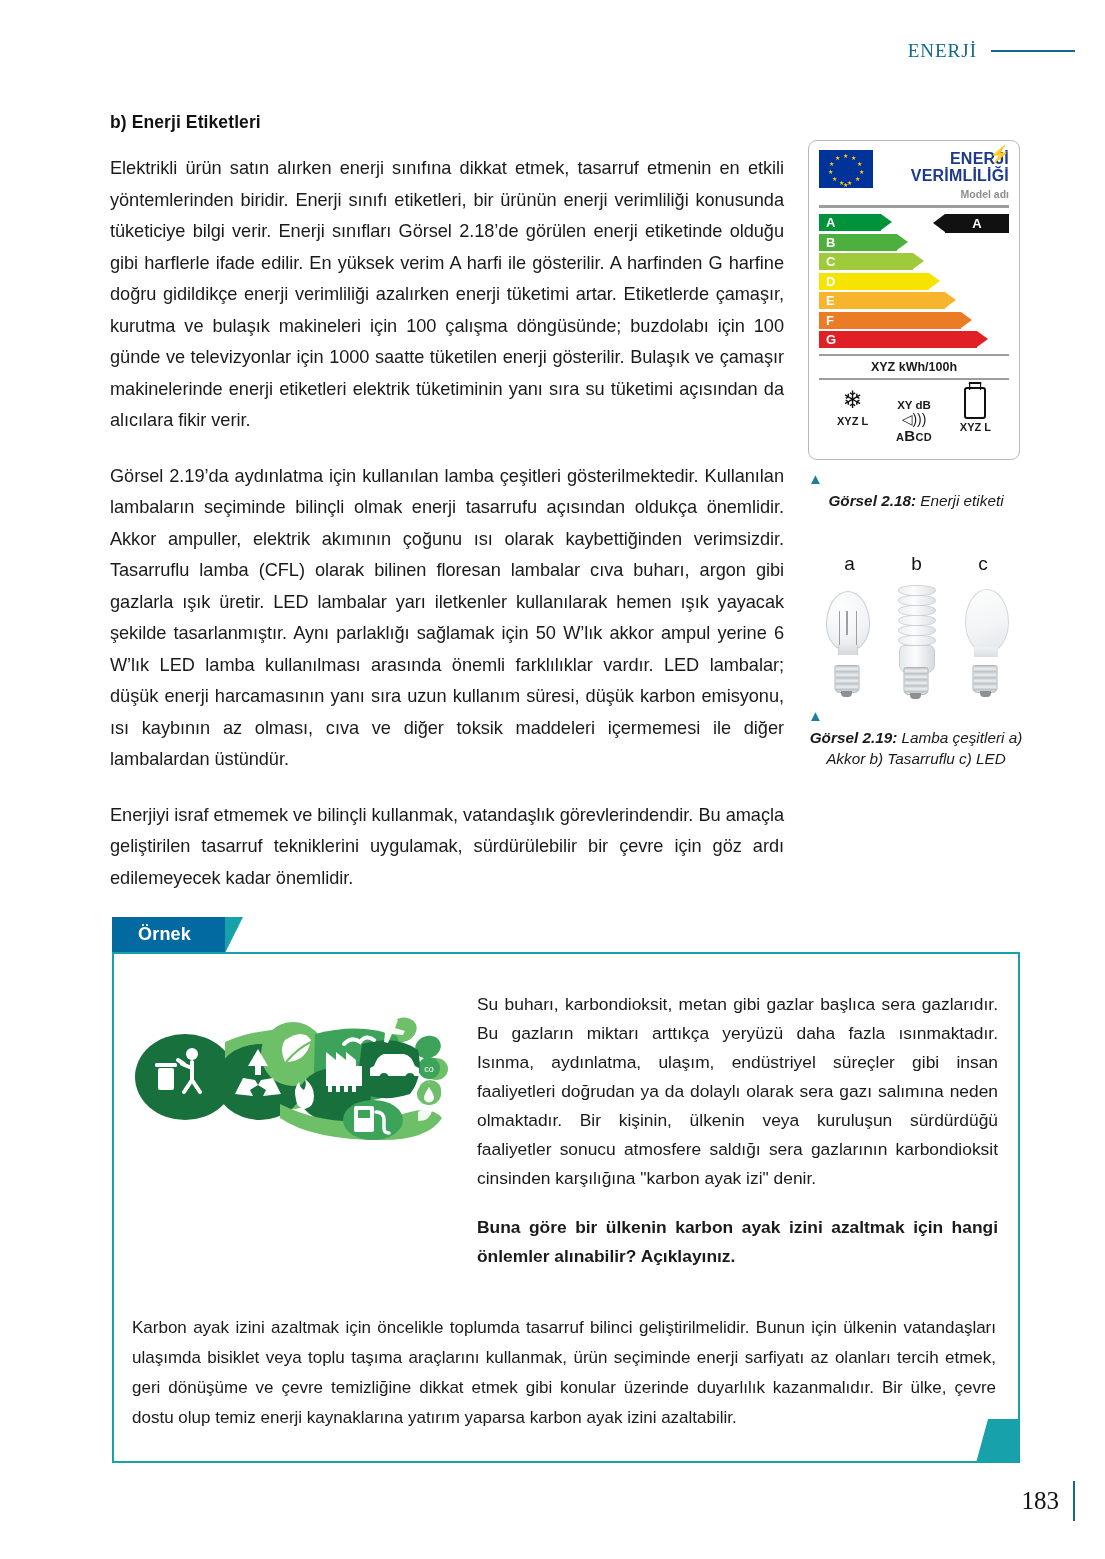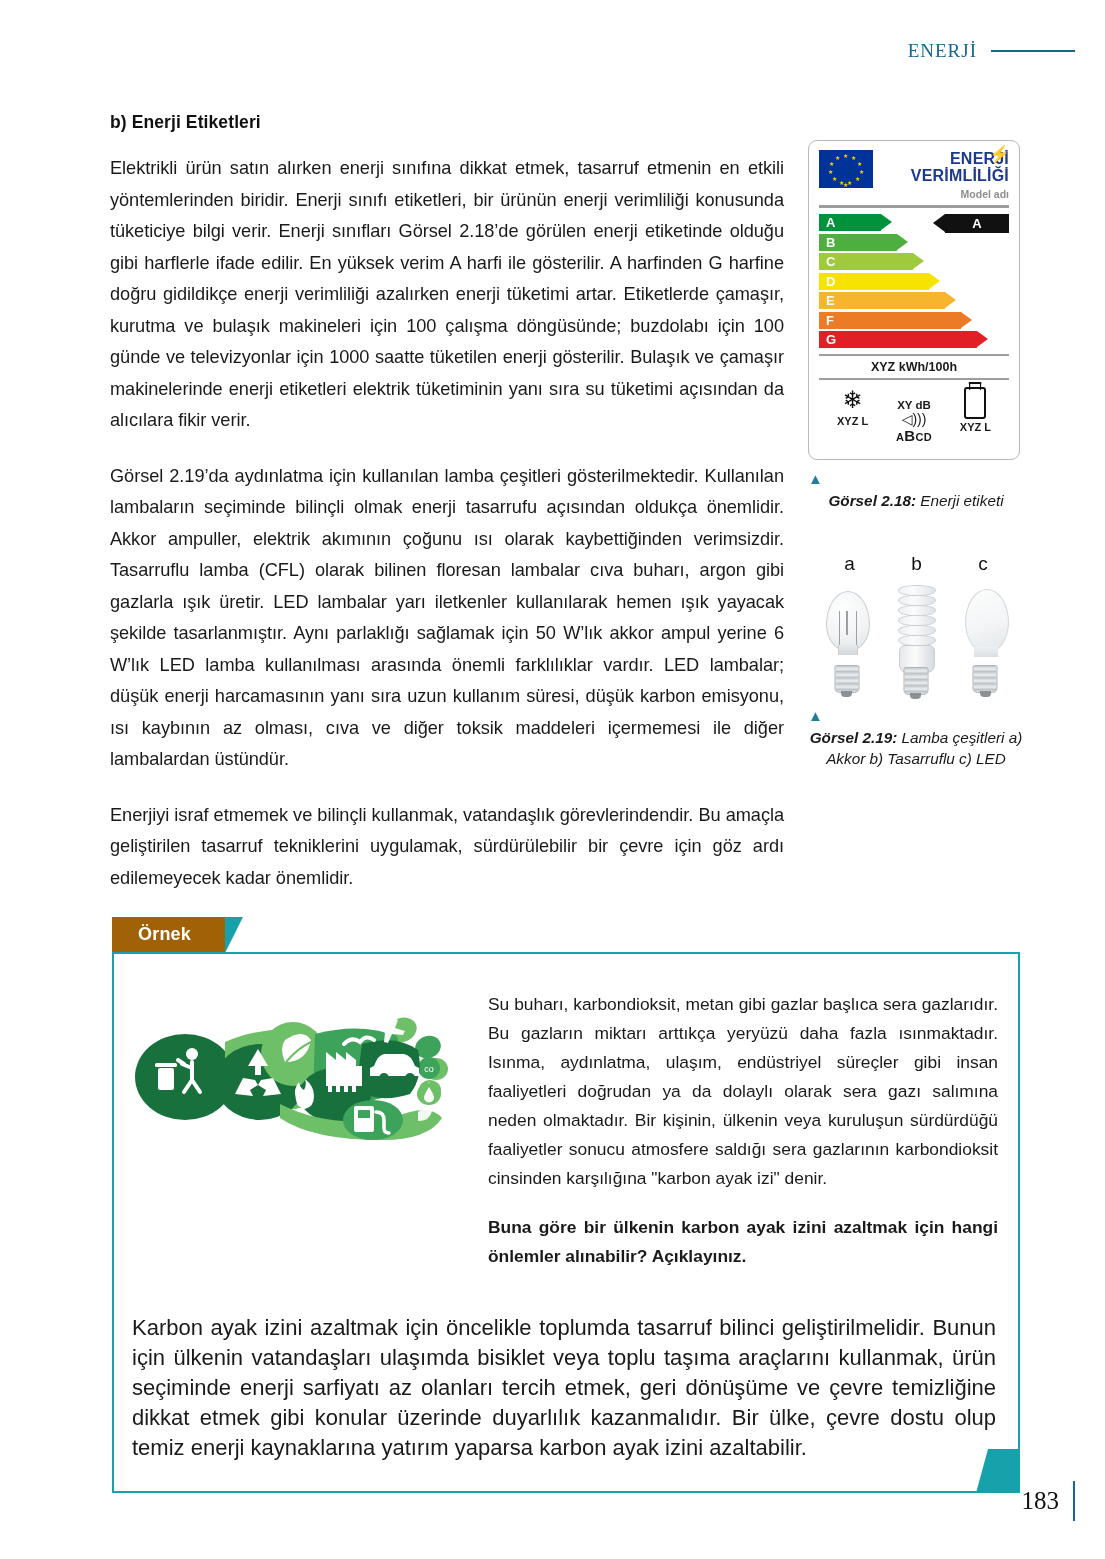"Örnek" .tab { background: #a16207 -> #0369a1 }
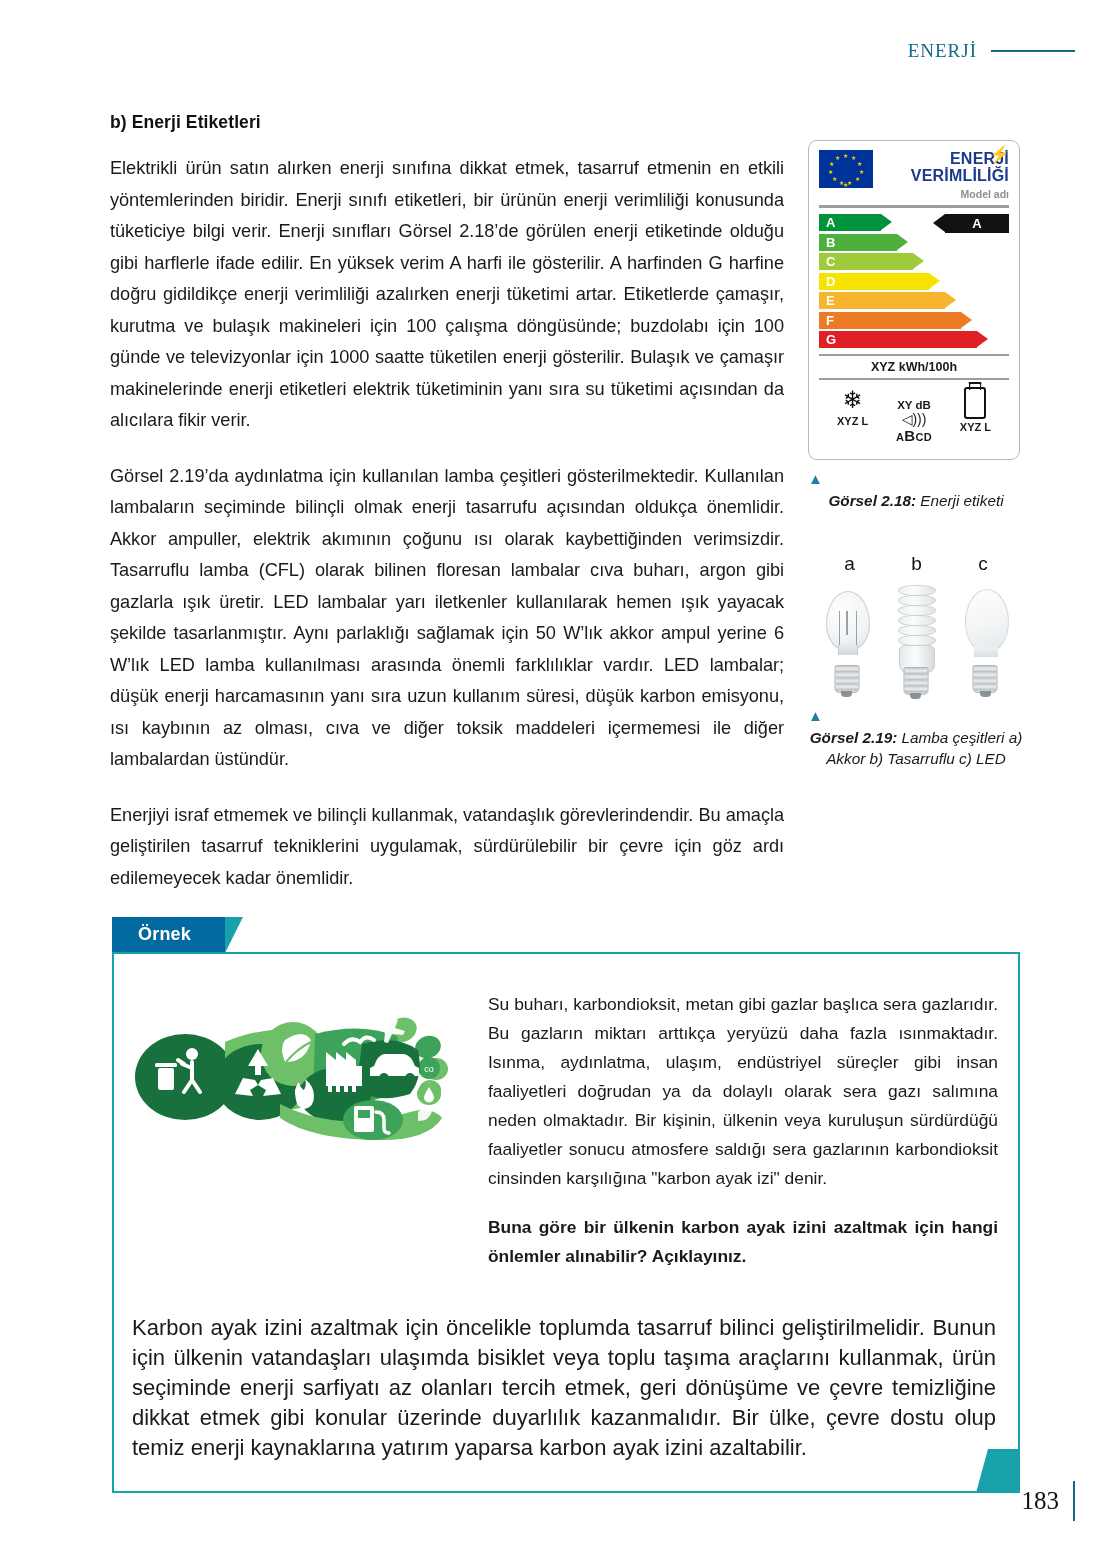"Su buharı, karbondioksit, metan gibi" .ex-text p { margin: 0 0 20px 12px -> 0 0 20px 1px }
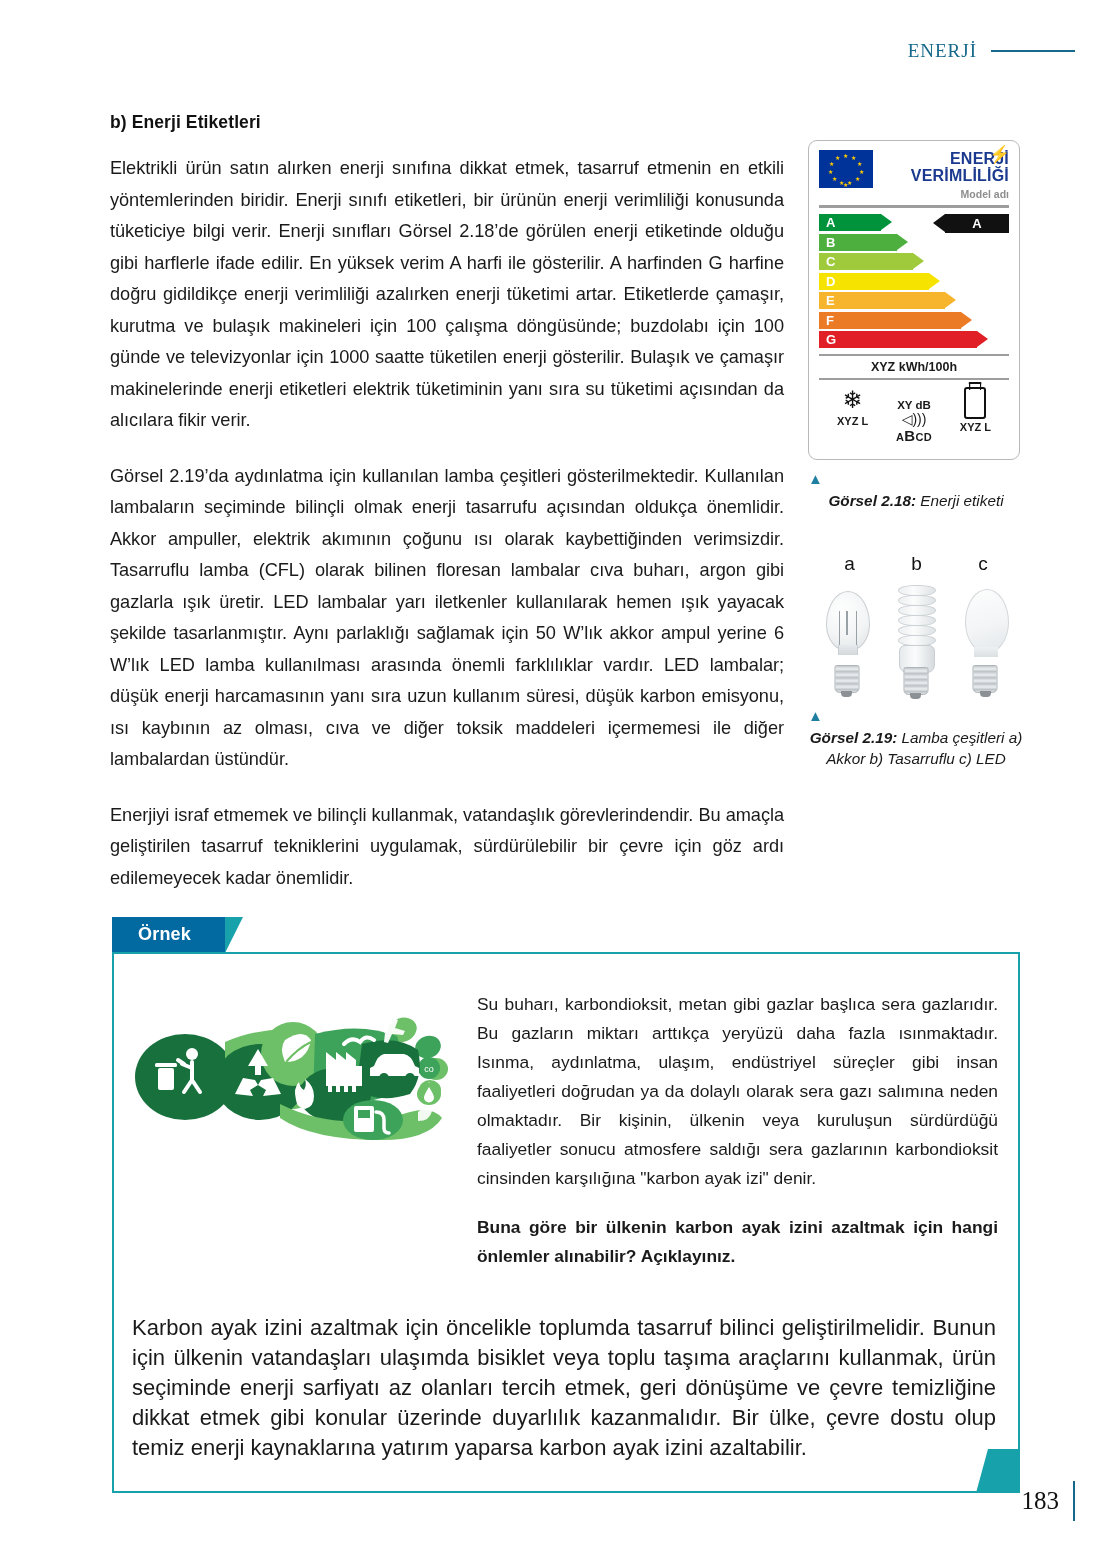"Karbon ayak izini azaltmak için" .solution p { font-size: 22px -> 17px }
